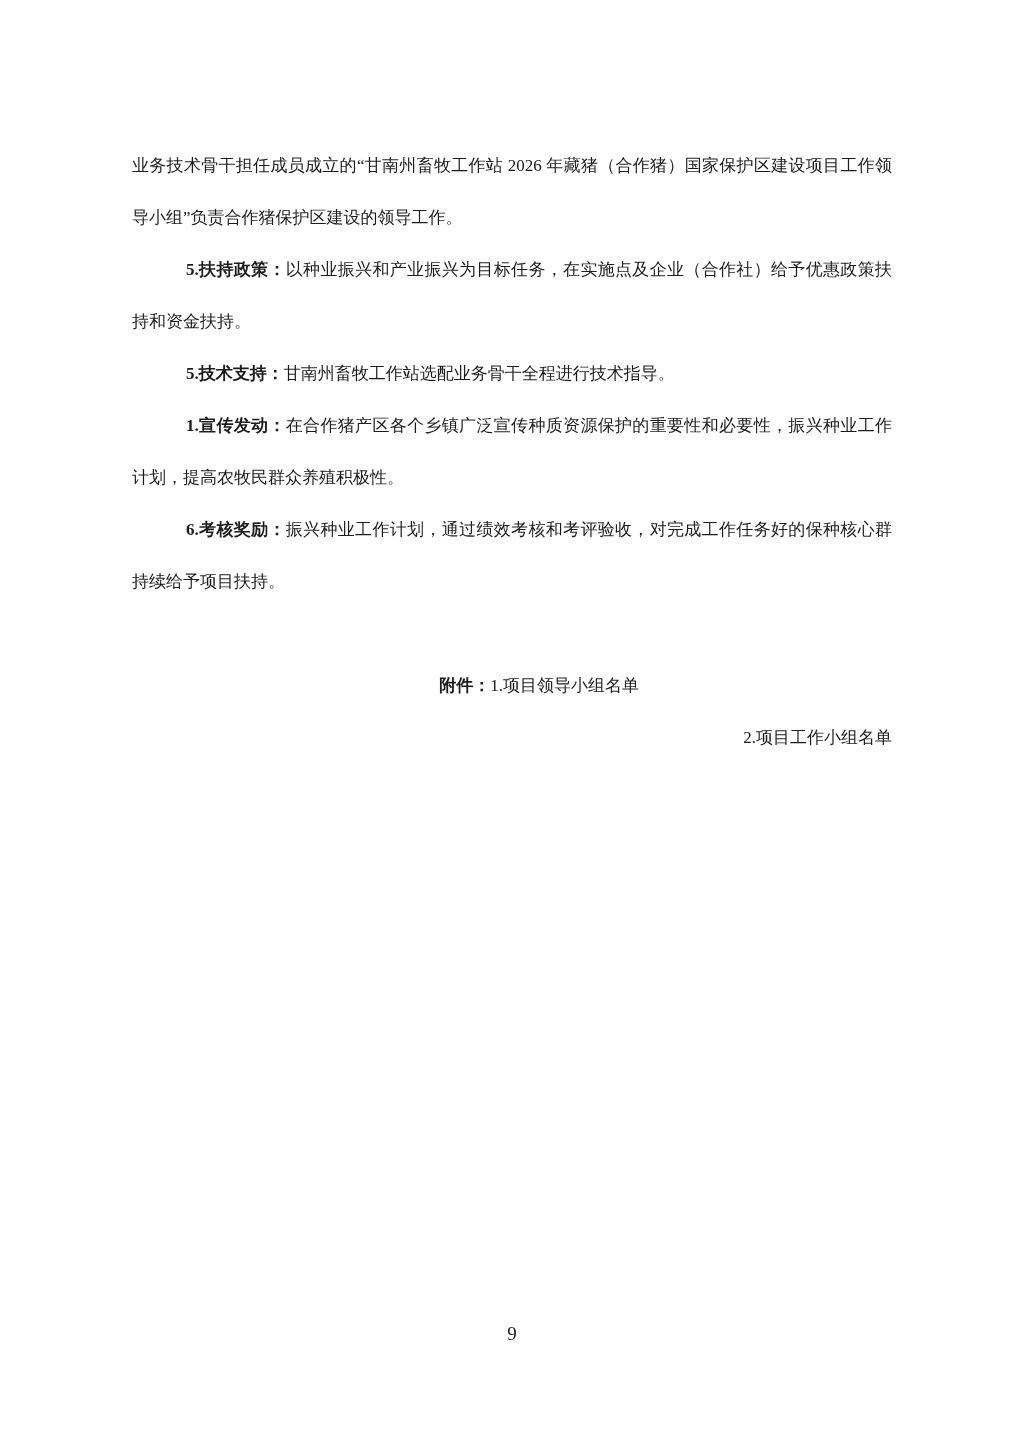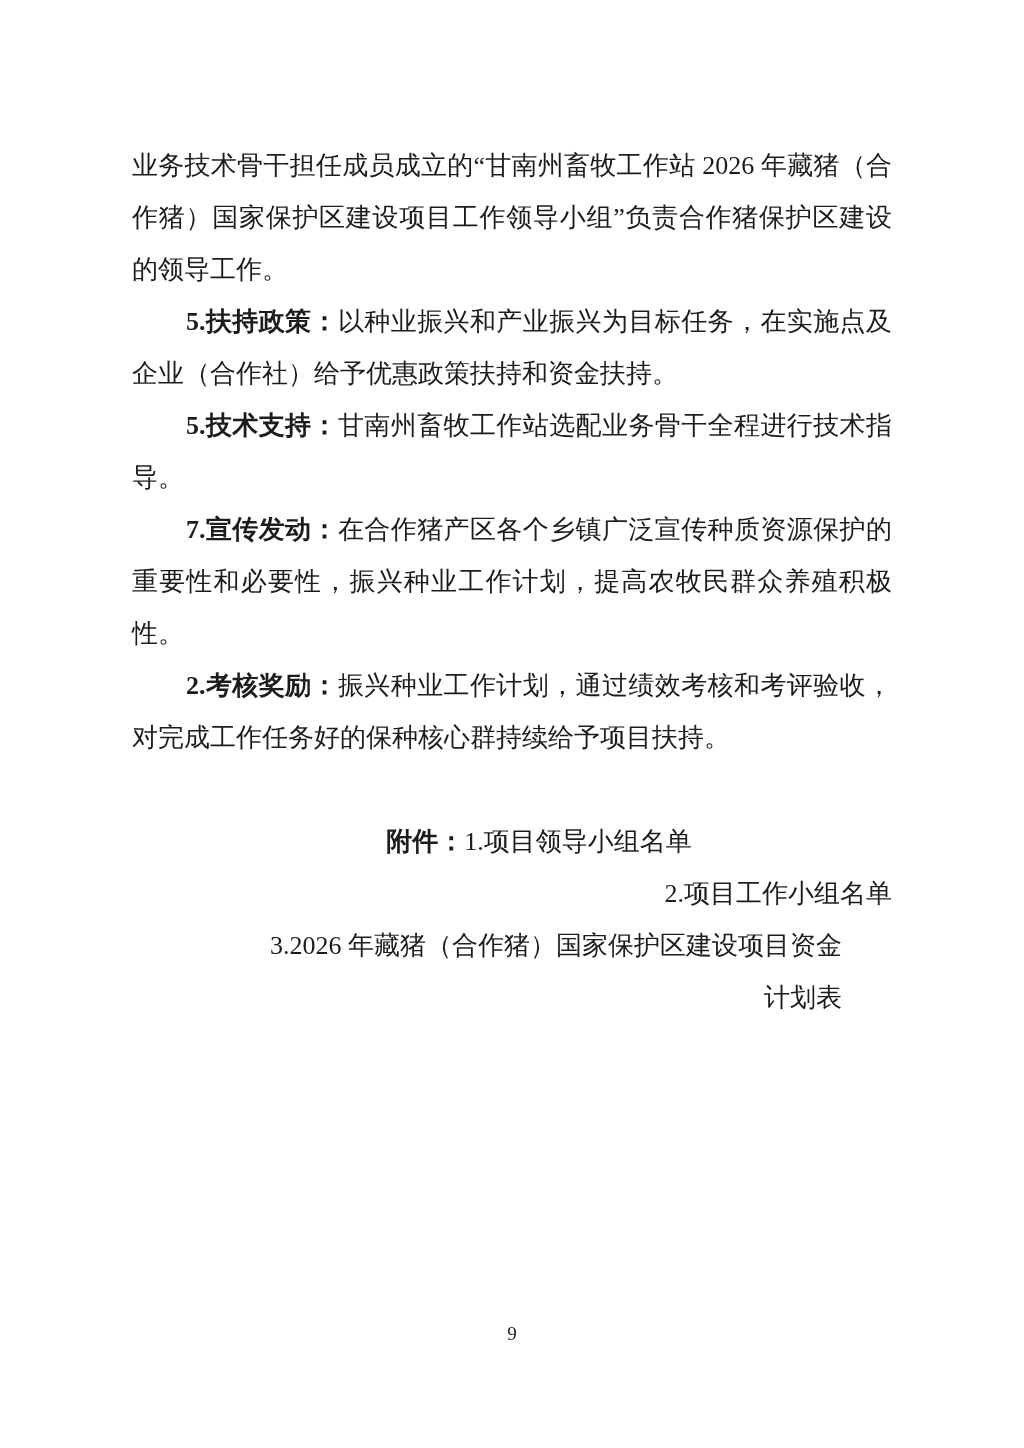"业务技术骨干担任成员成立的“甘南州畜牧工作站 2026" .content { font-size: 26px -> 17px }
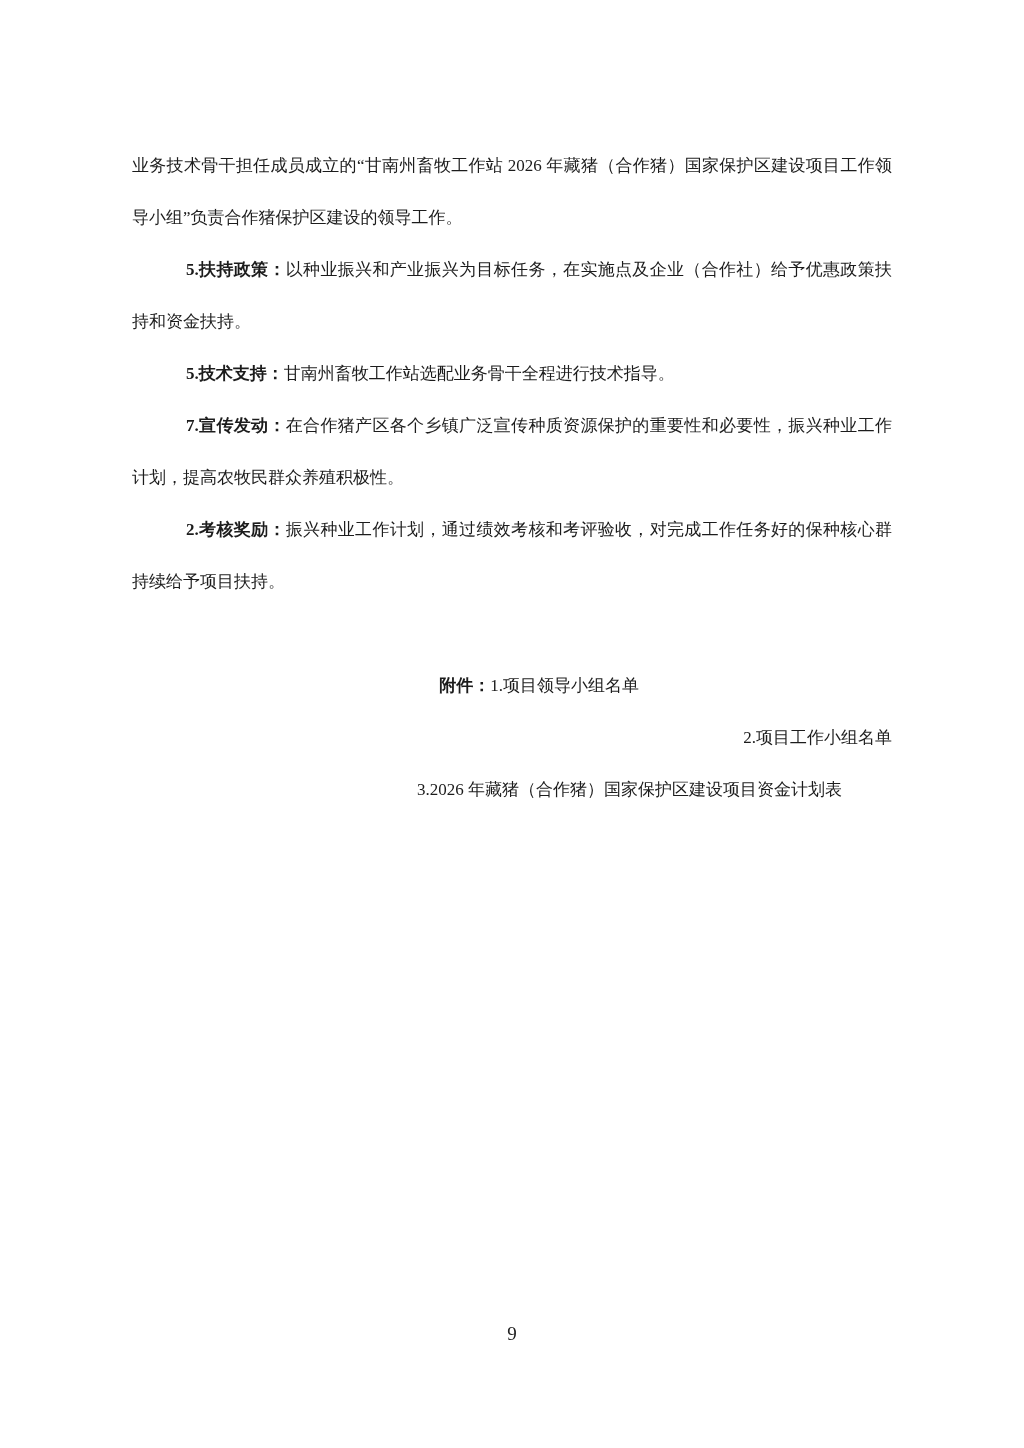"7.宣传发动：" span.label { text: 7 -> 1 }
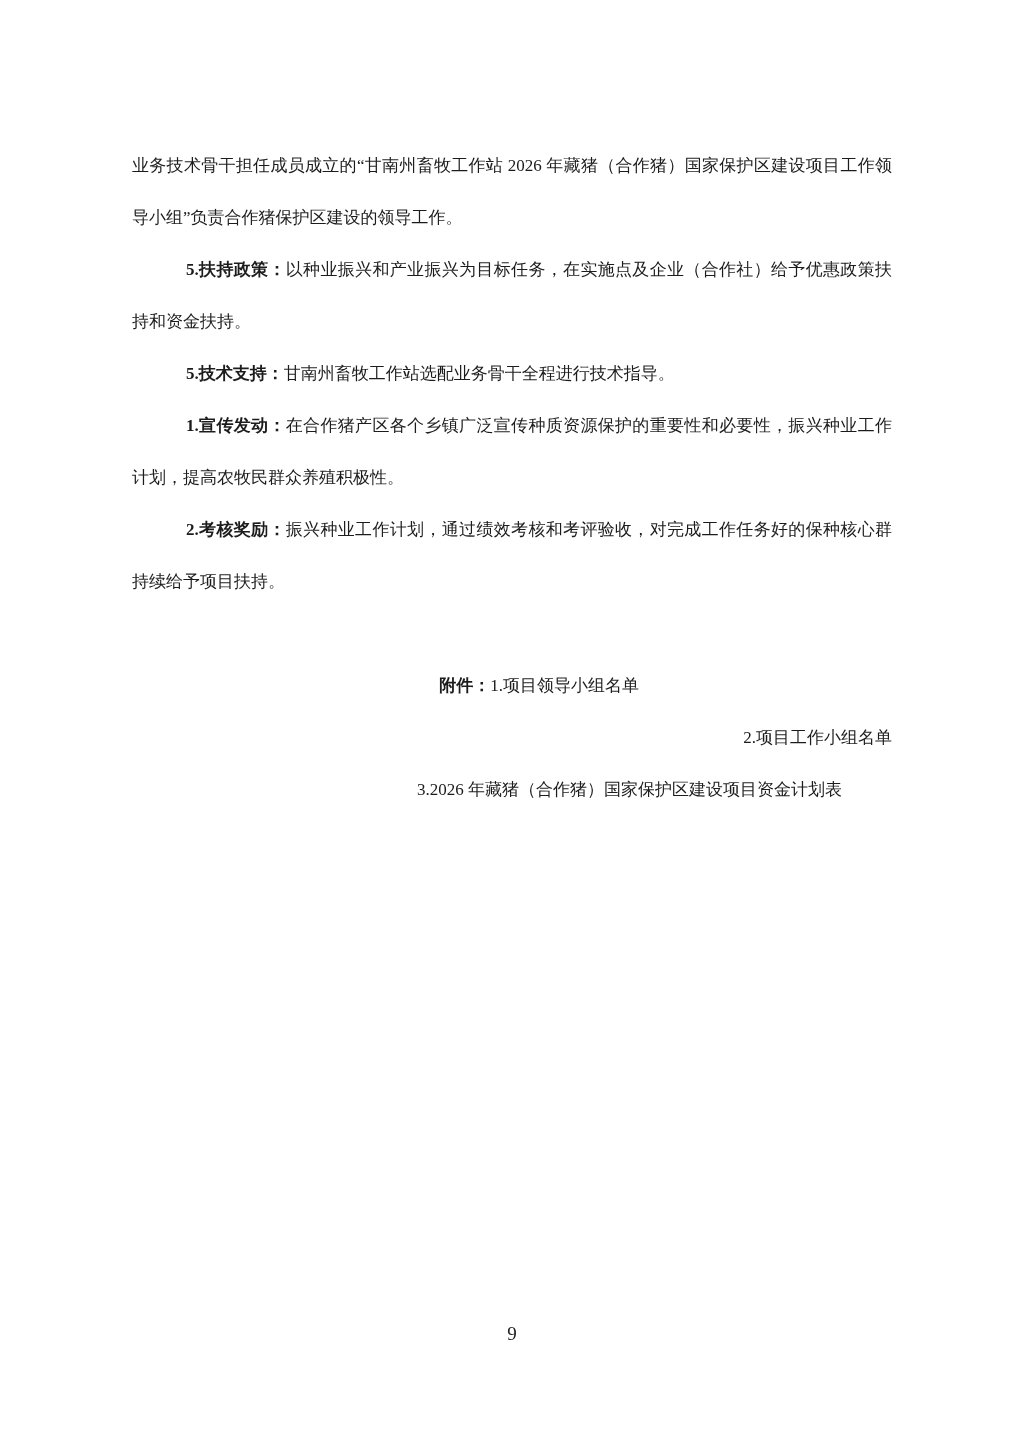"2.考核奖励：" span.label { text: 2 -> 6 }
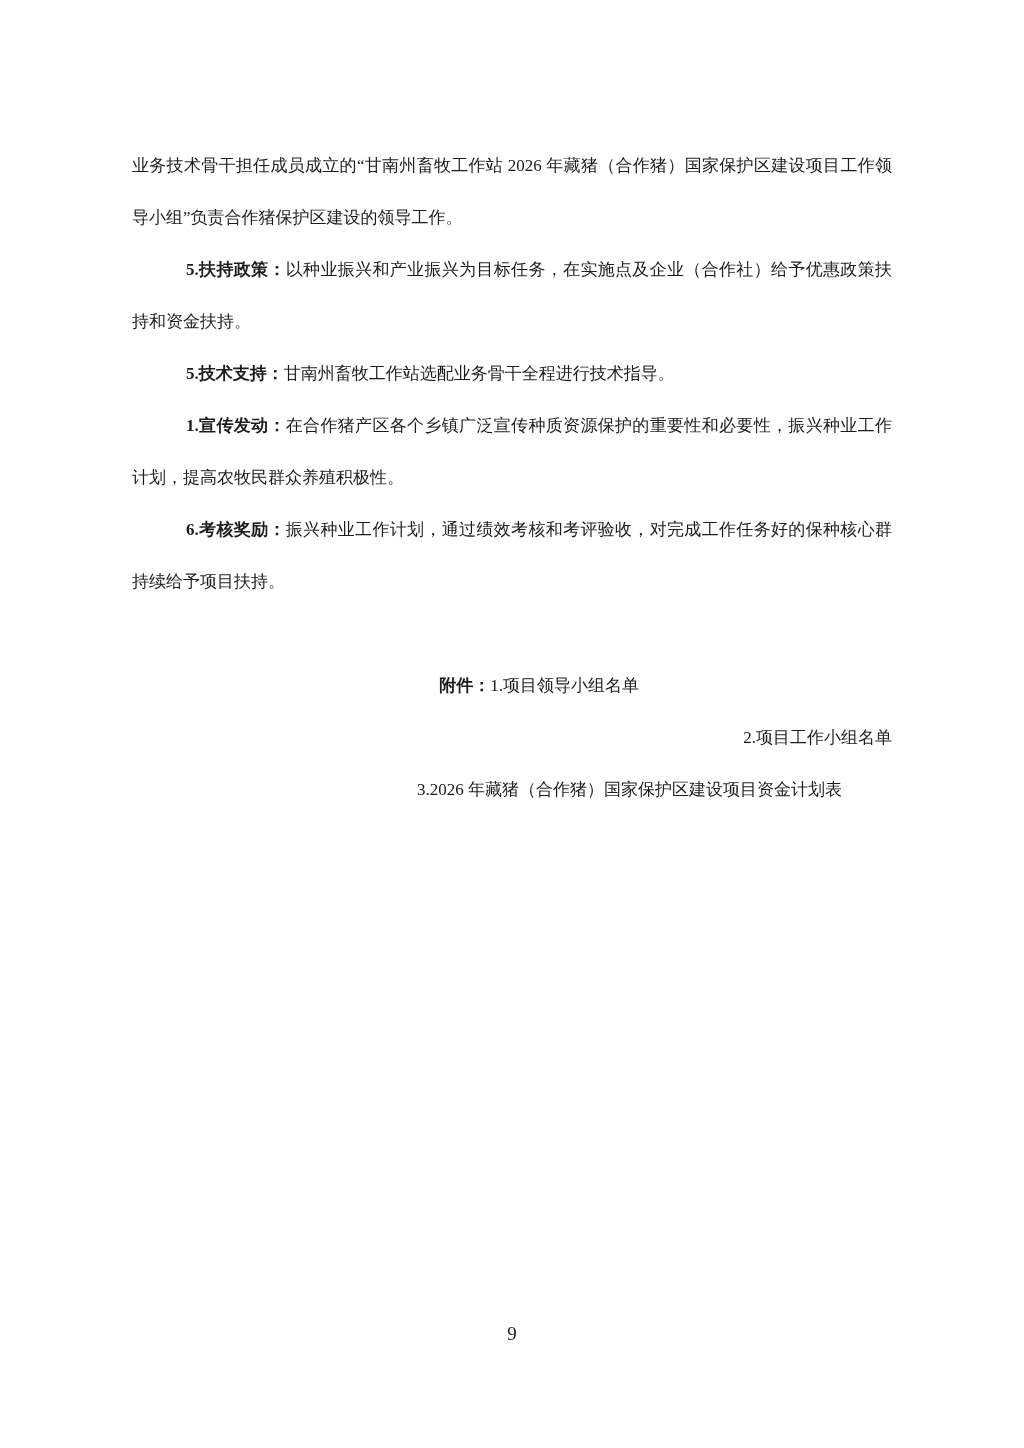"3.2026 年藏猪（合作猪）国家保护区建设项目资金计划表" div.attach-item { html: <div>3.2026 年藏猪（合作猪）国家保护区建设项目资金计划表</div> -> none }
